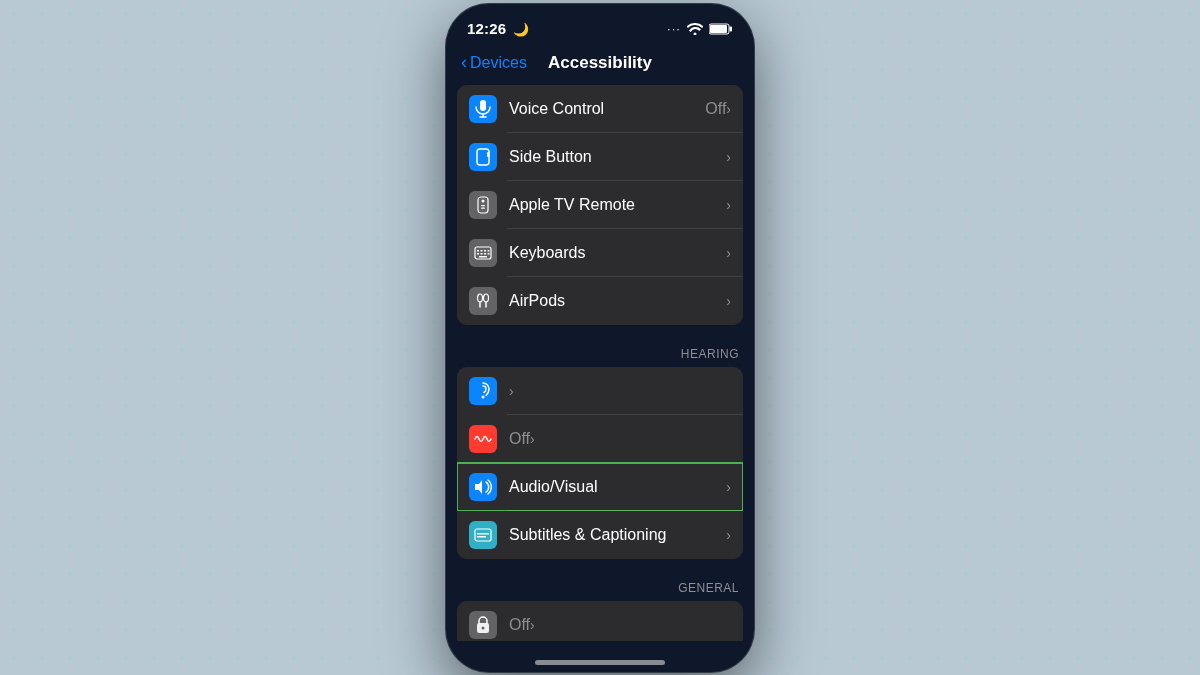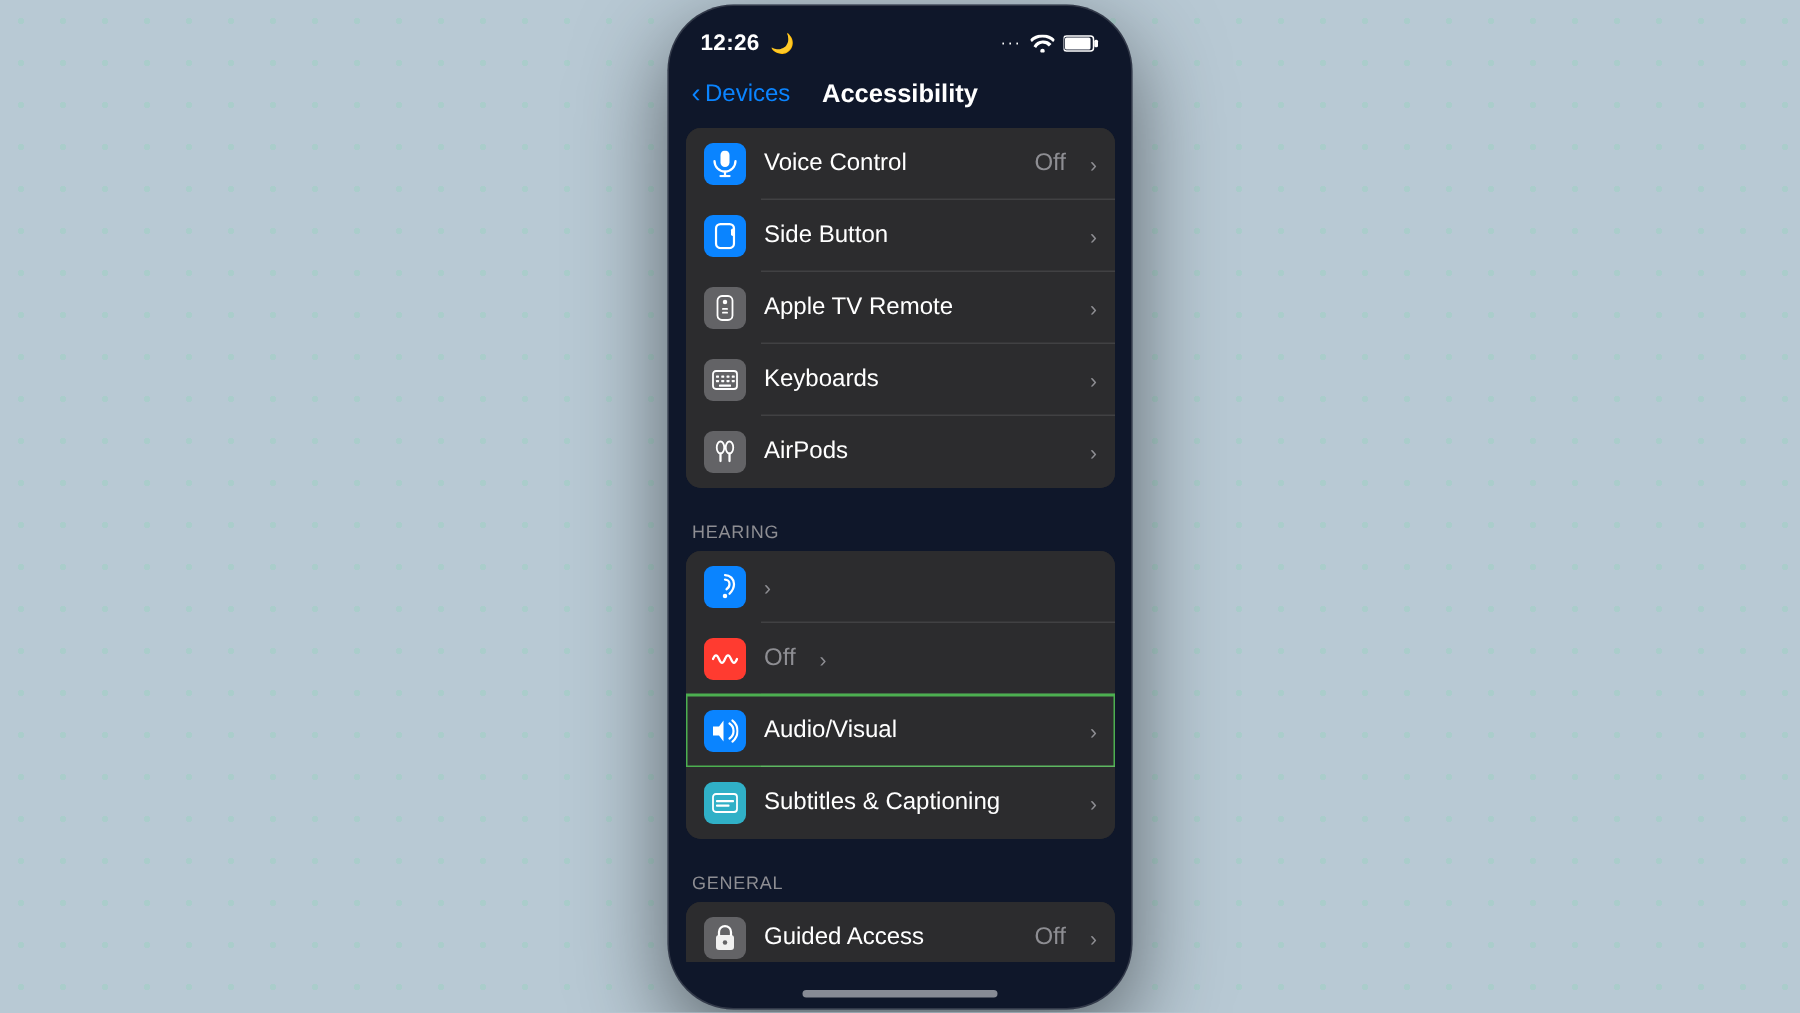"Off" .item-value { margin-right: 16px -> 0 }
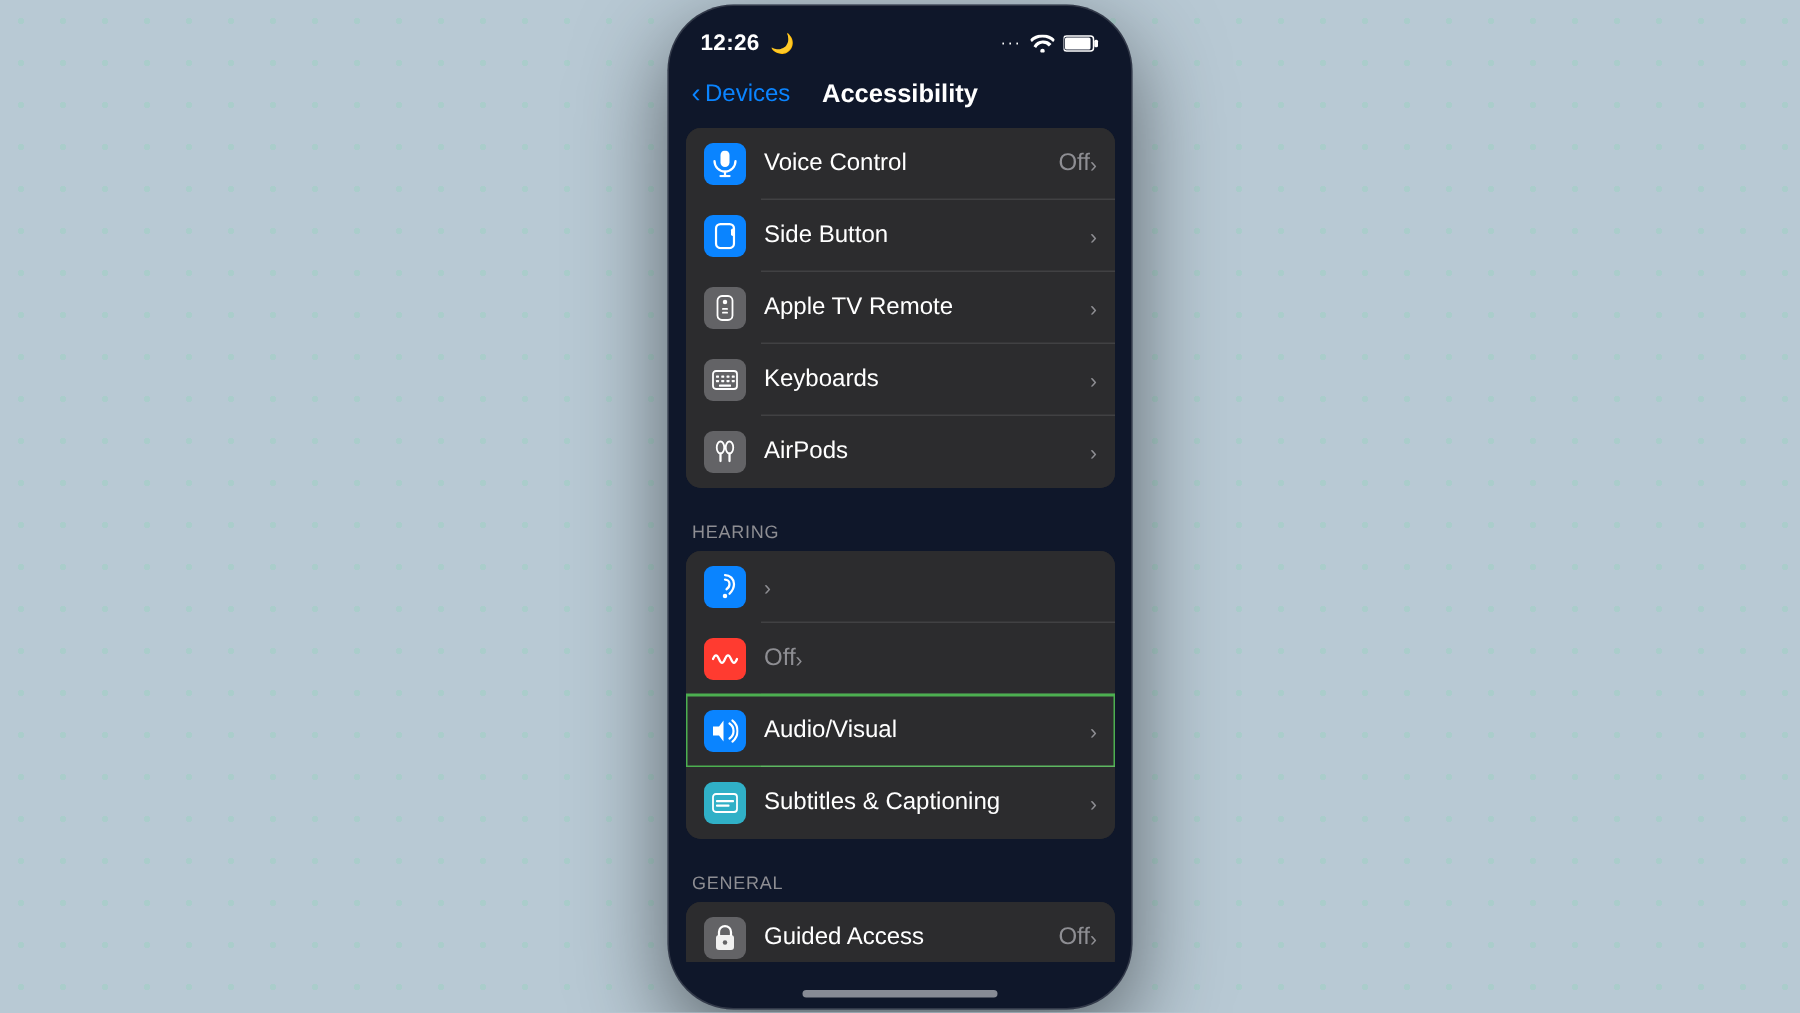"HEARING" .section-header { text-align: none -> right }
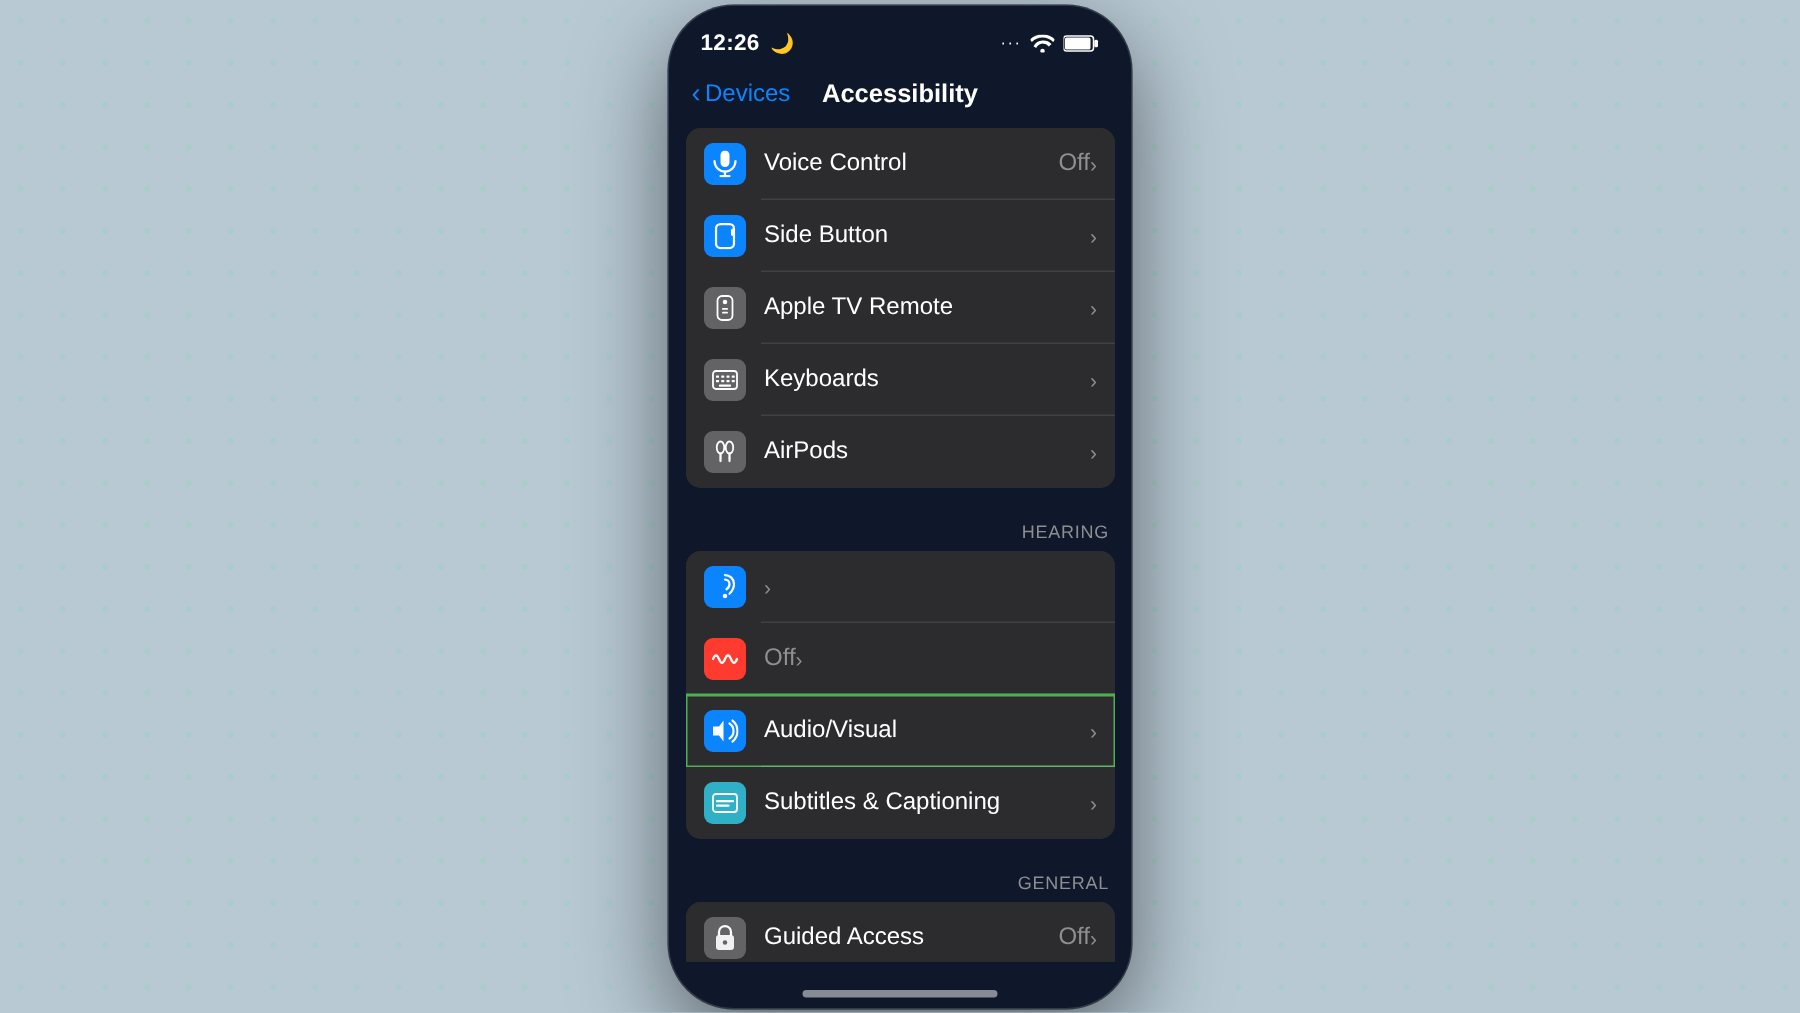"Guided Access" span.item-label { html: <span>Guided Access</span> -> none }
